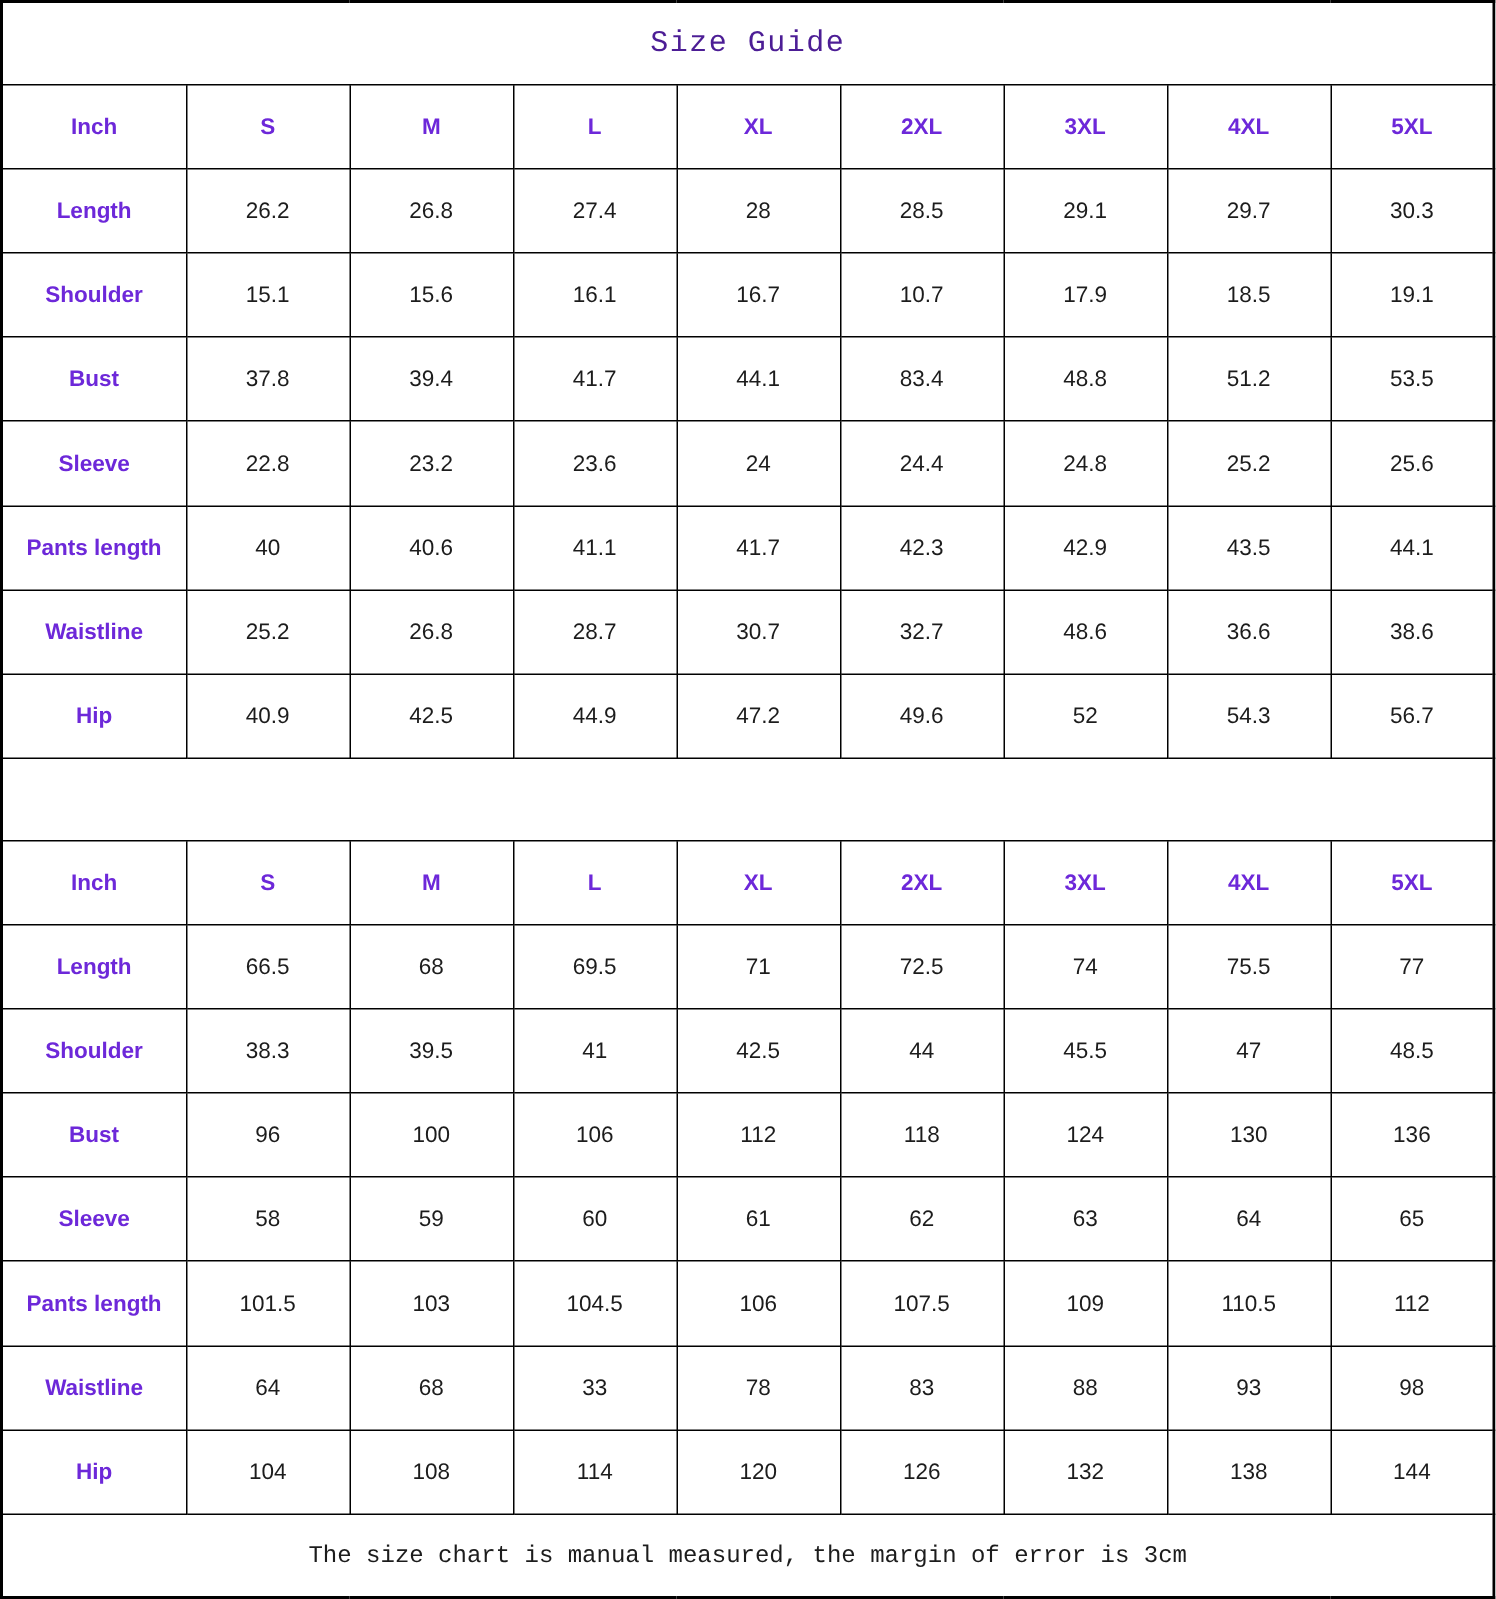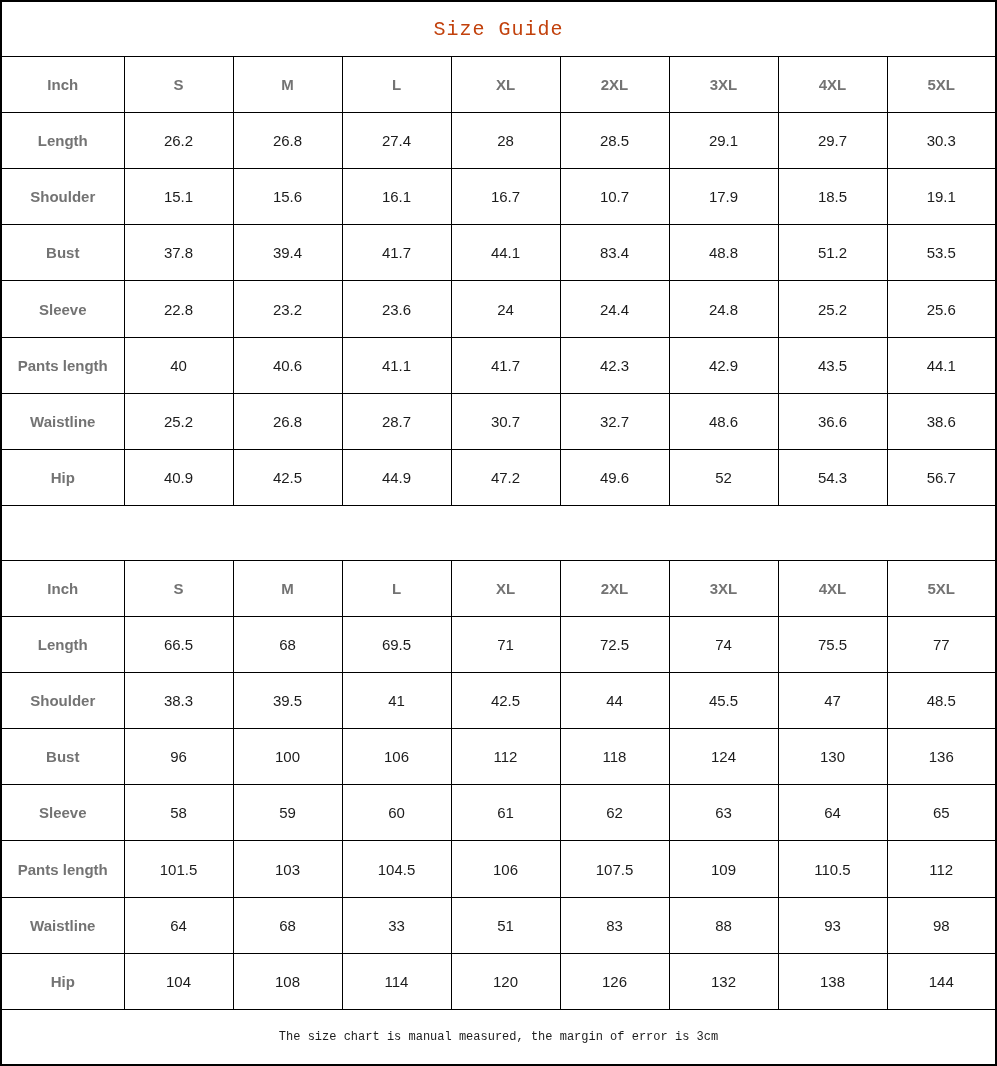"Size Guide" .title-row td { color: #c2410c -> #4c1d95 }
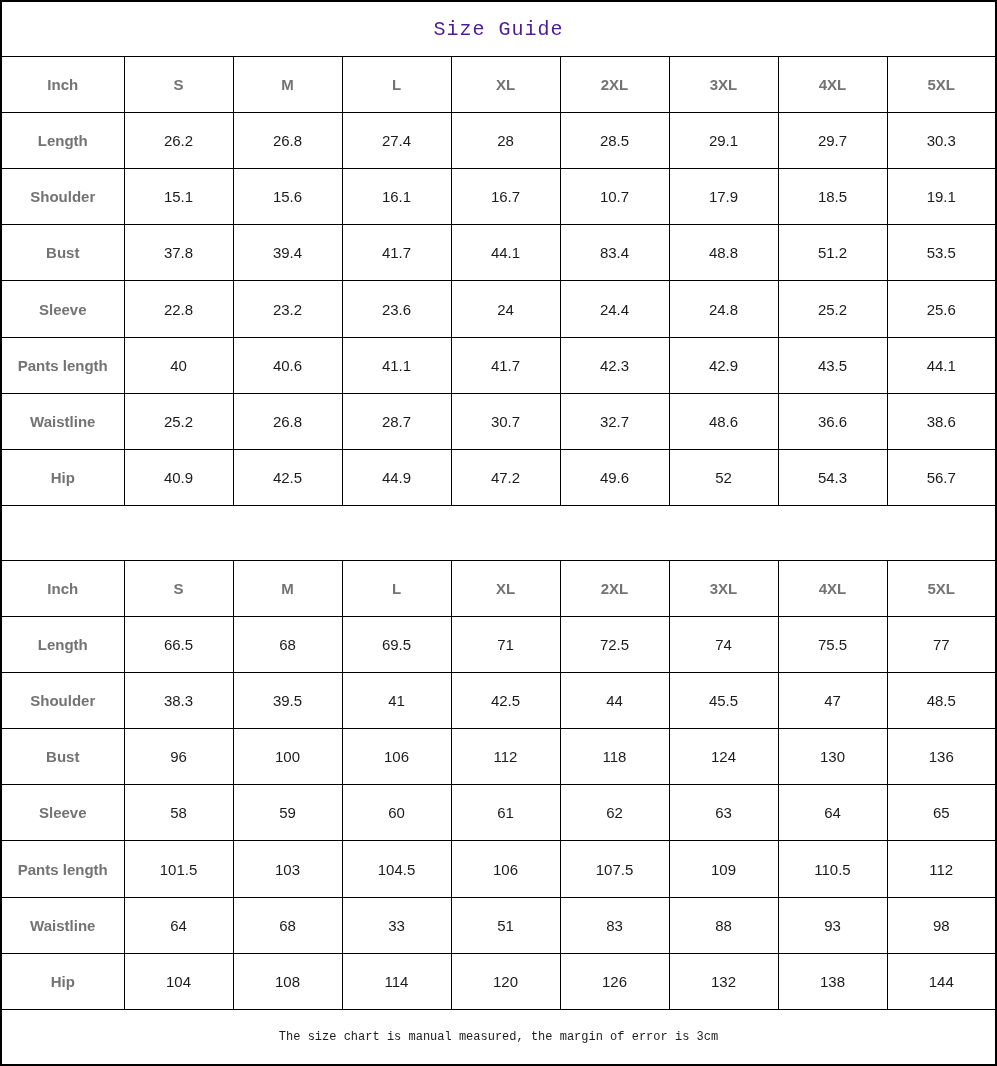"Inch" th.head { color: #737373 -> #6d28d9 }
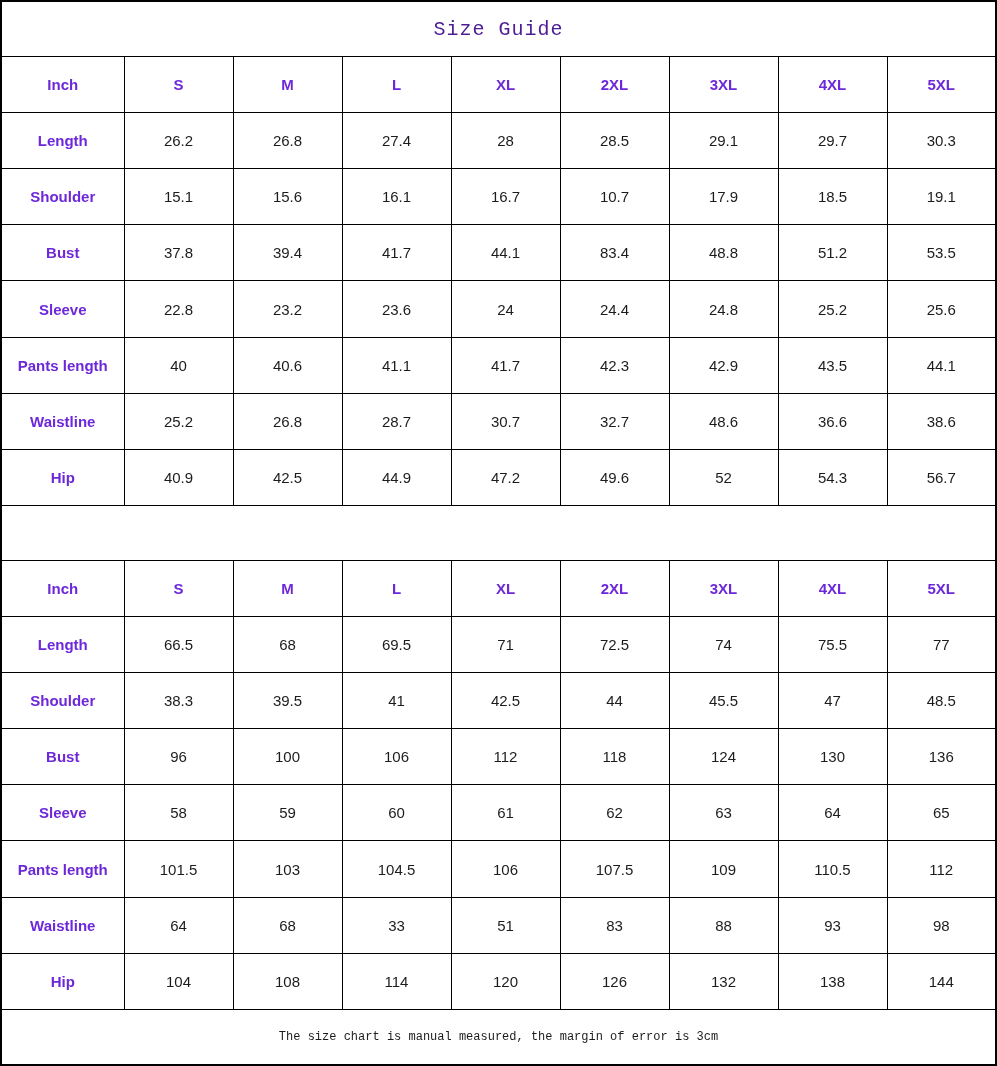"51" td.val { text: 51 -> 78 }
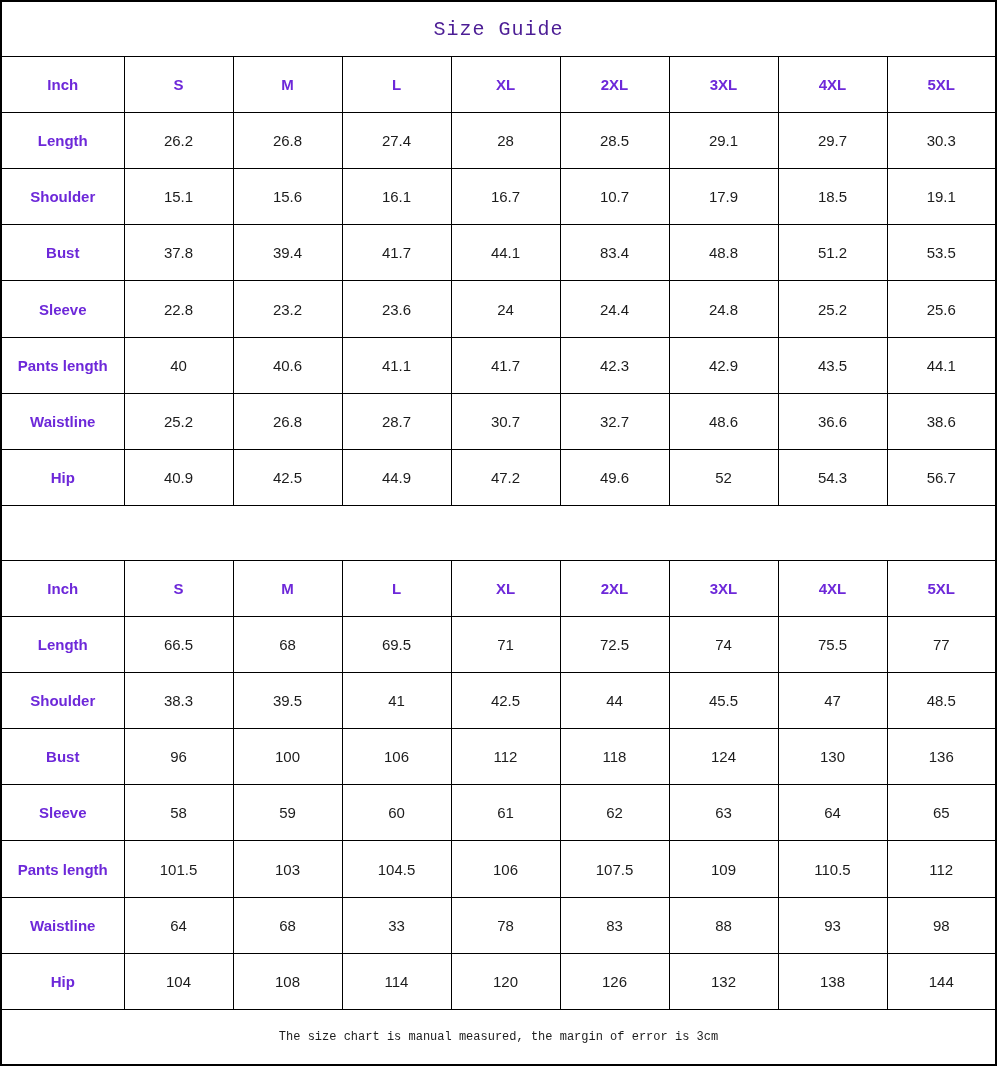"The size chart is manual" .footer-row td { font-size: 12px -> 16px }
